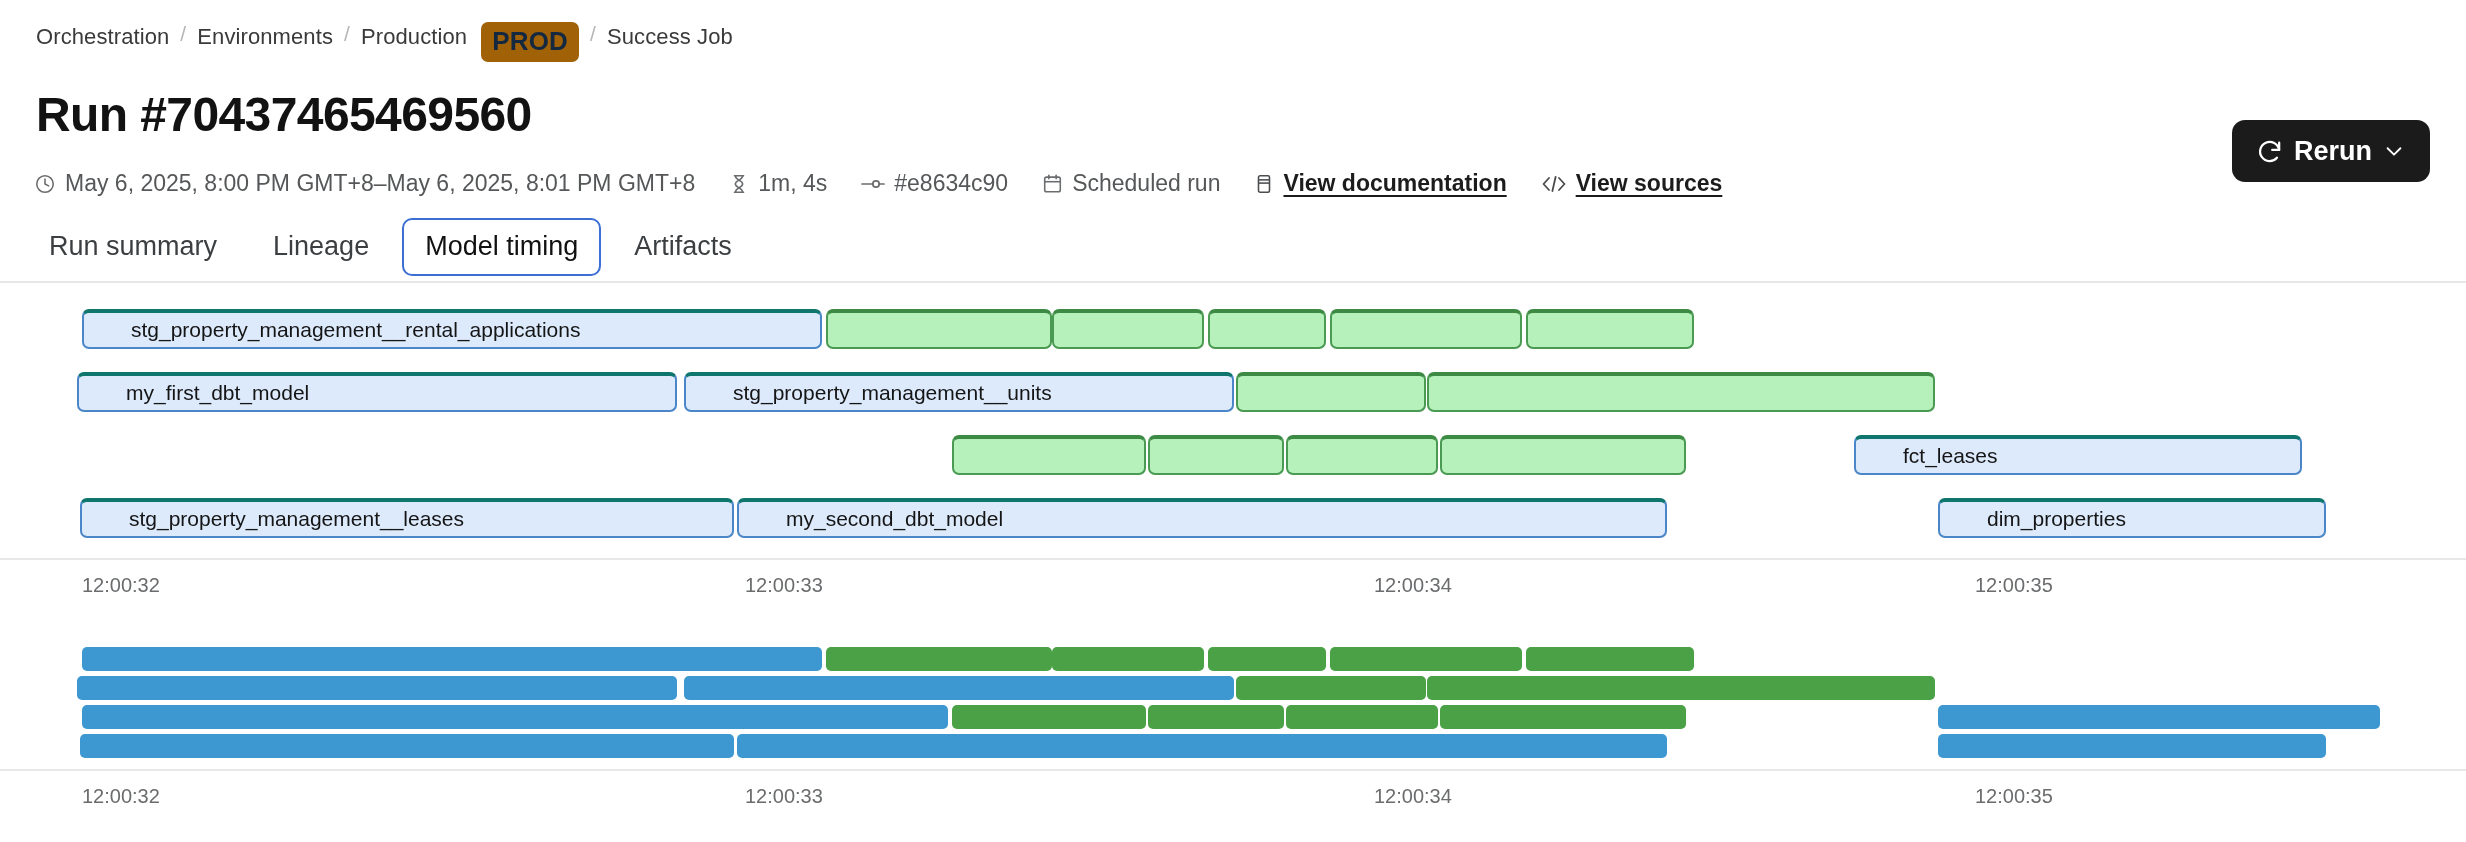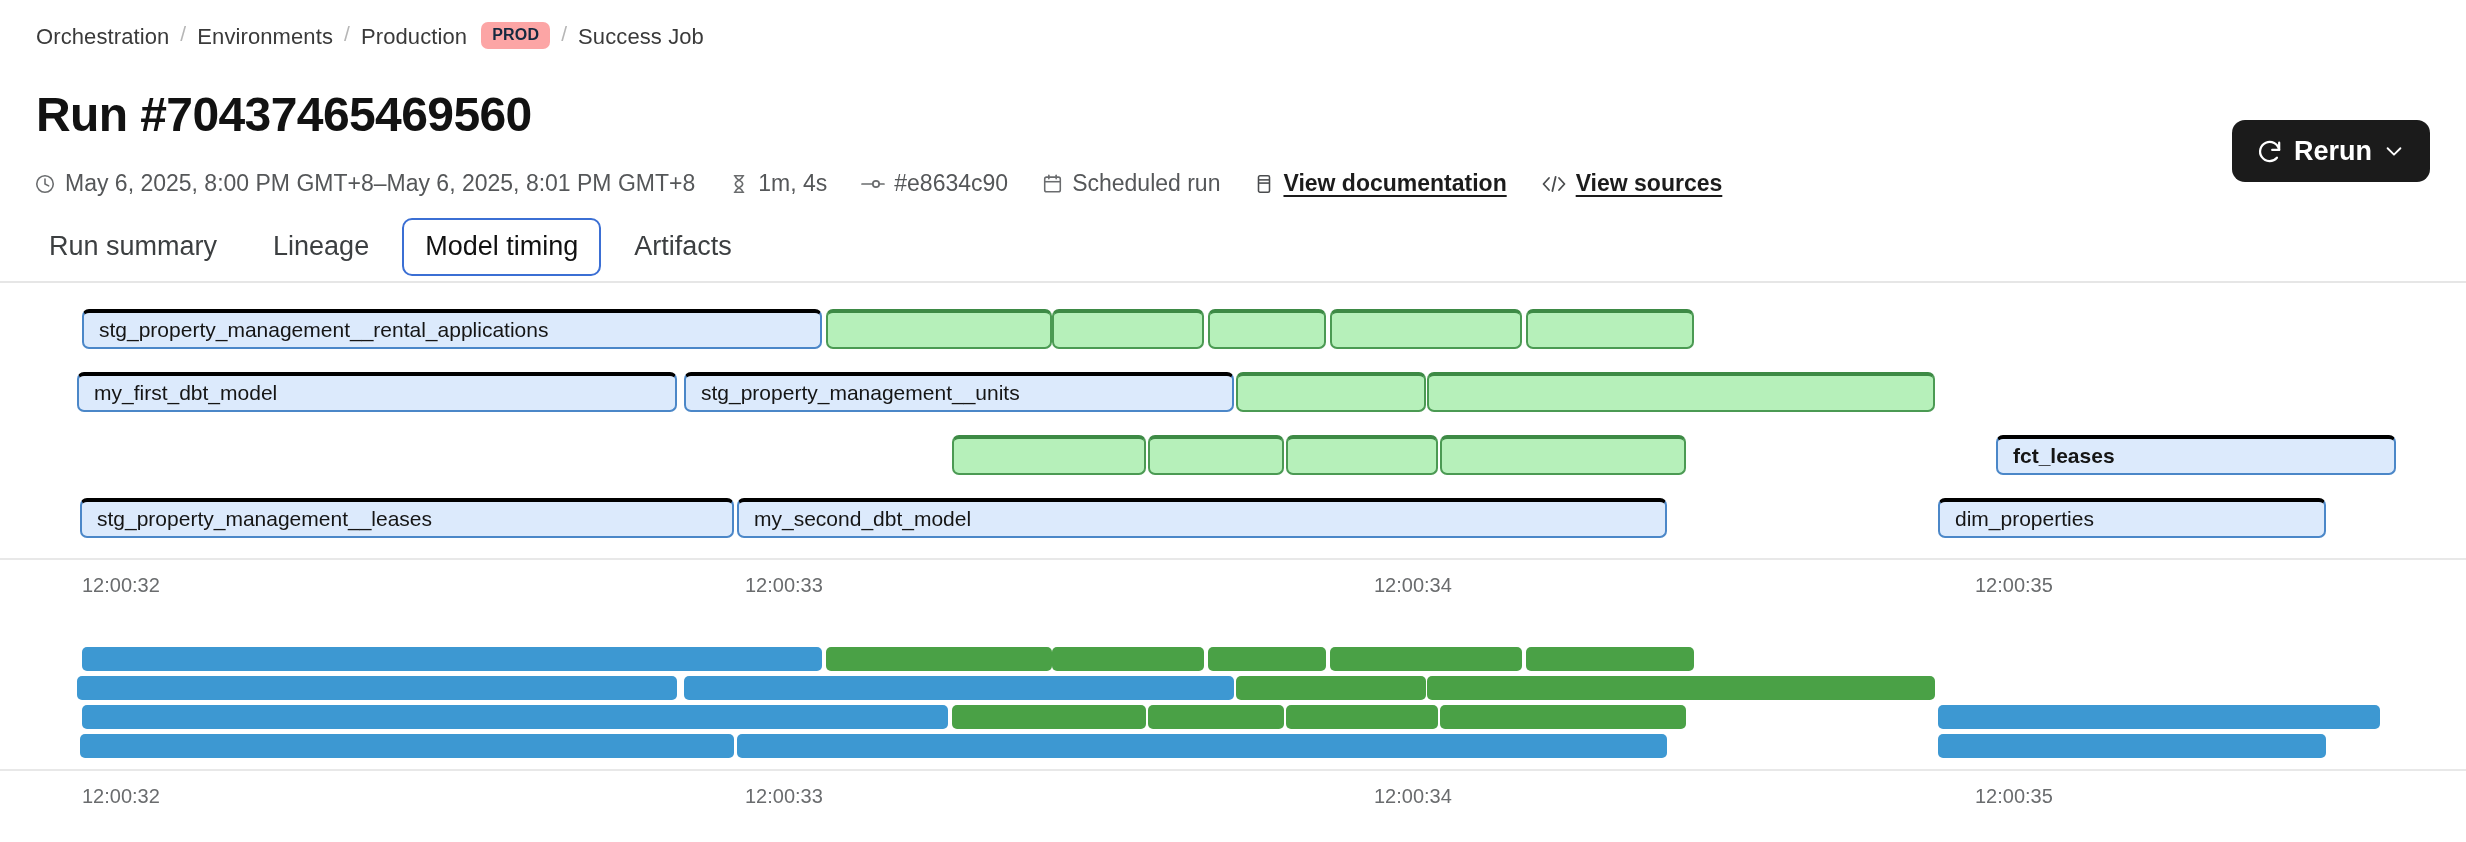"PROD" .crumb-badge { background: #fca5a5 -> #a16207; font-size: 16px -> 26px }
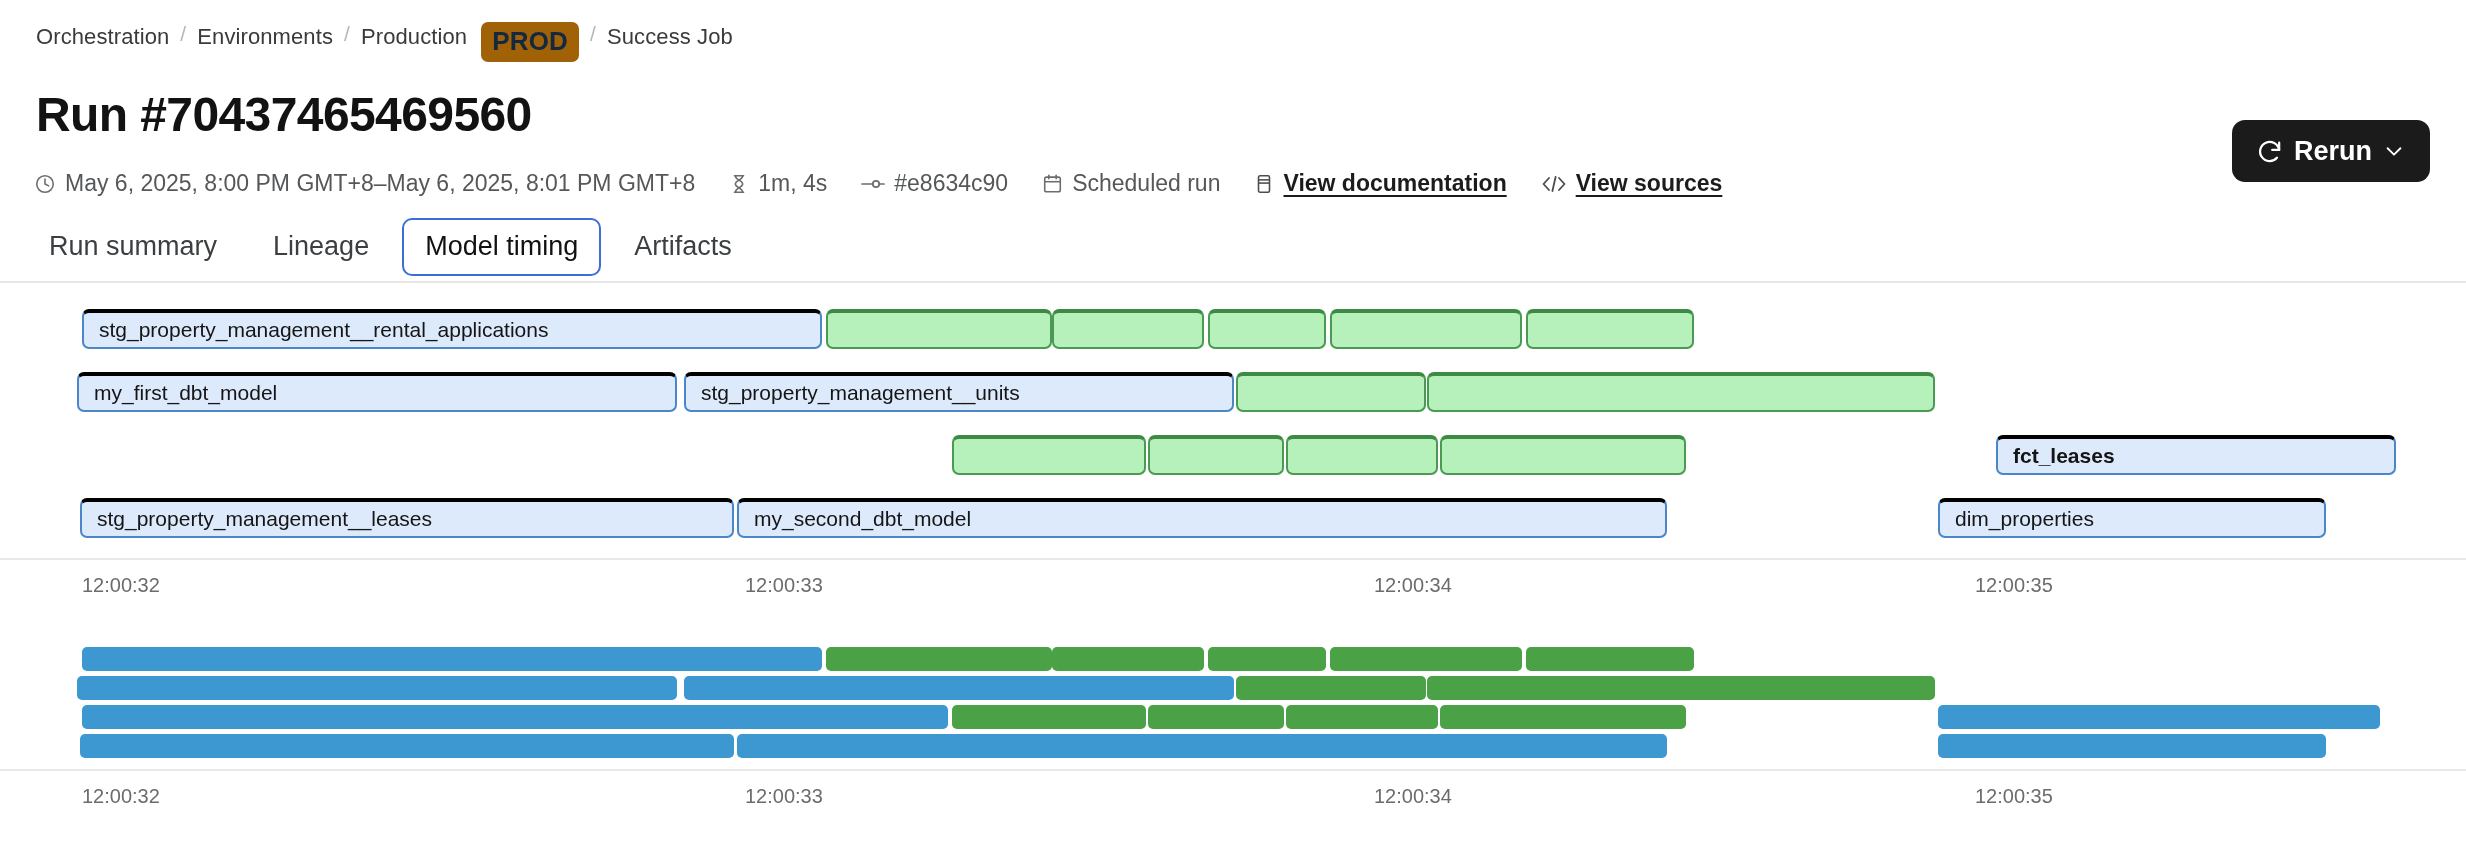"stg_property_management__rental_applicat" .bar.blue-top { border-top: 4px solid #000000 -> 4px solid #0f766e; padding-left: none -> 32px }
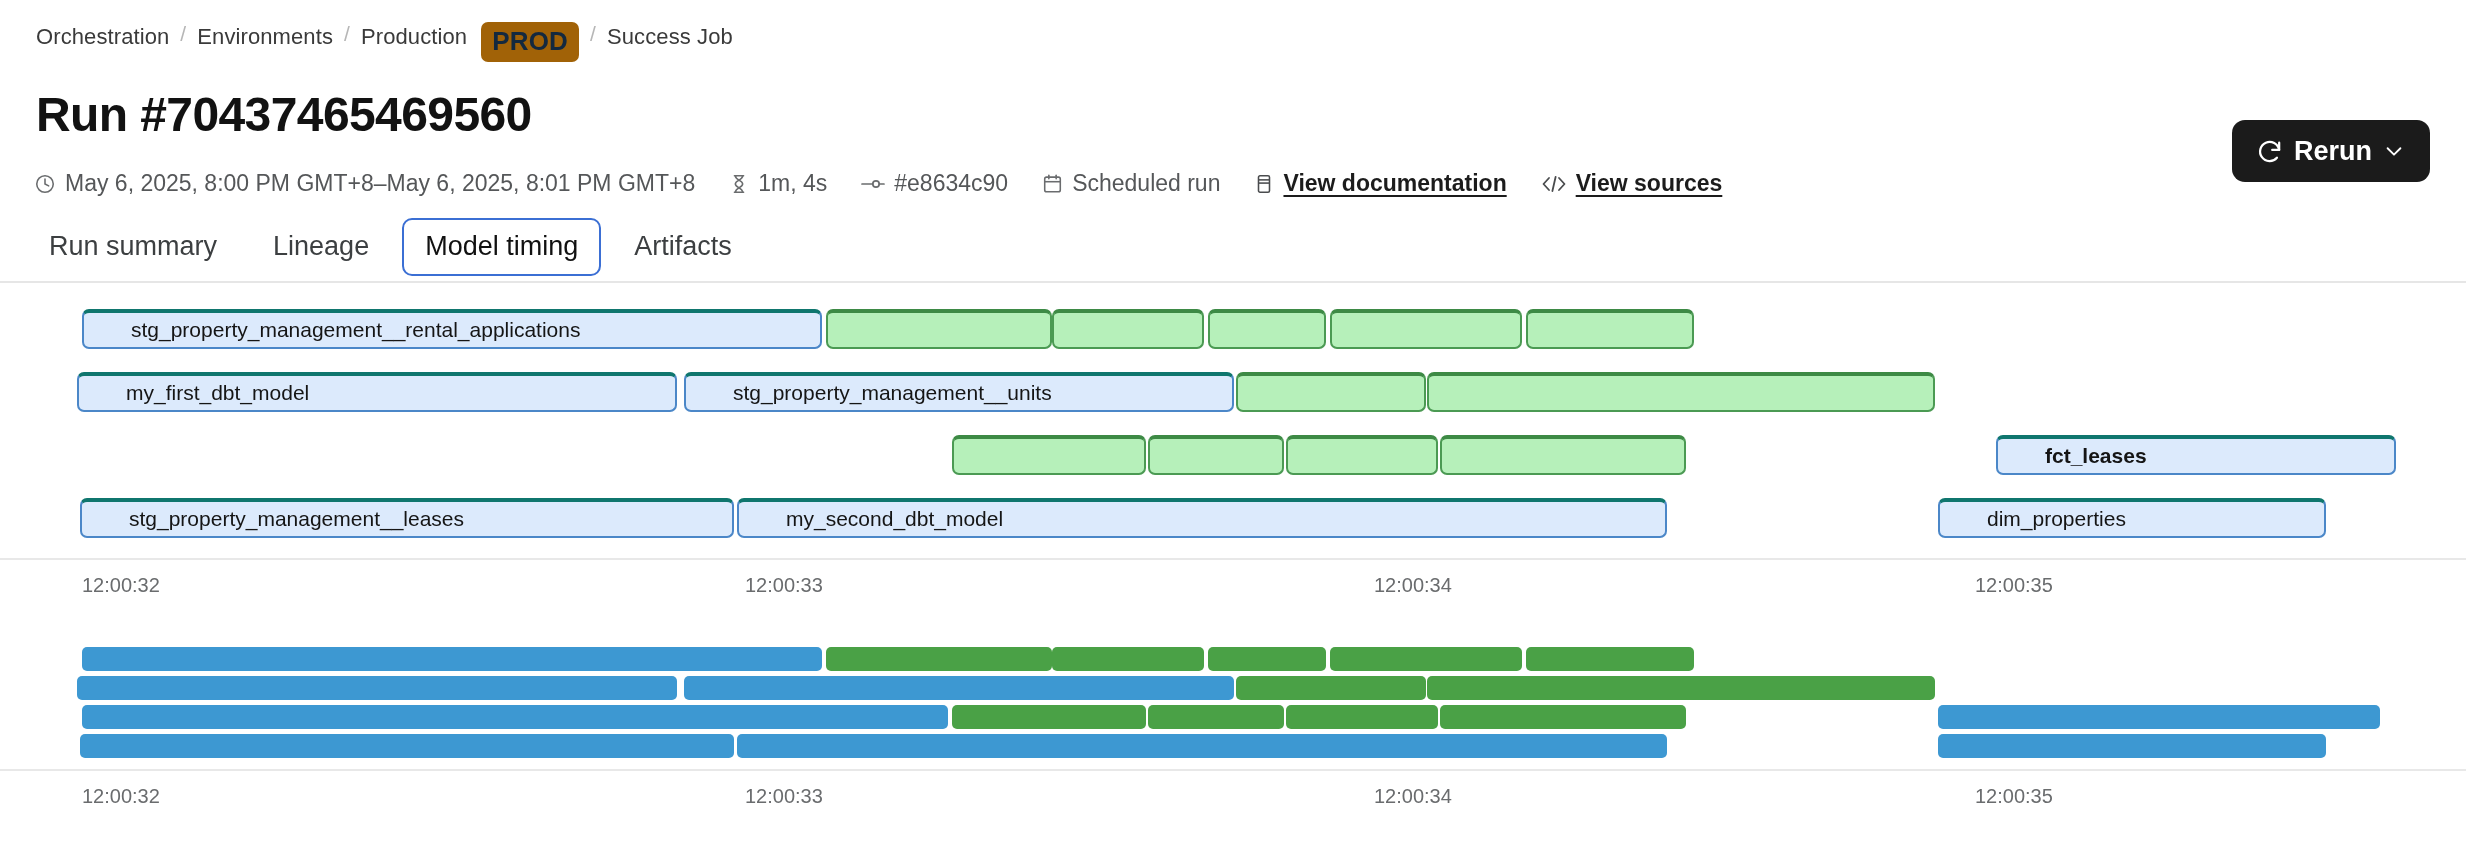"fct_leases" div.bar { font-weight: bold -> none; left: 1996px -> 1854px; width: 400px -> 448px }
